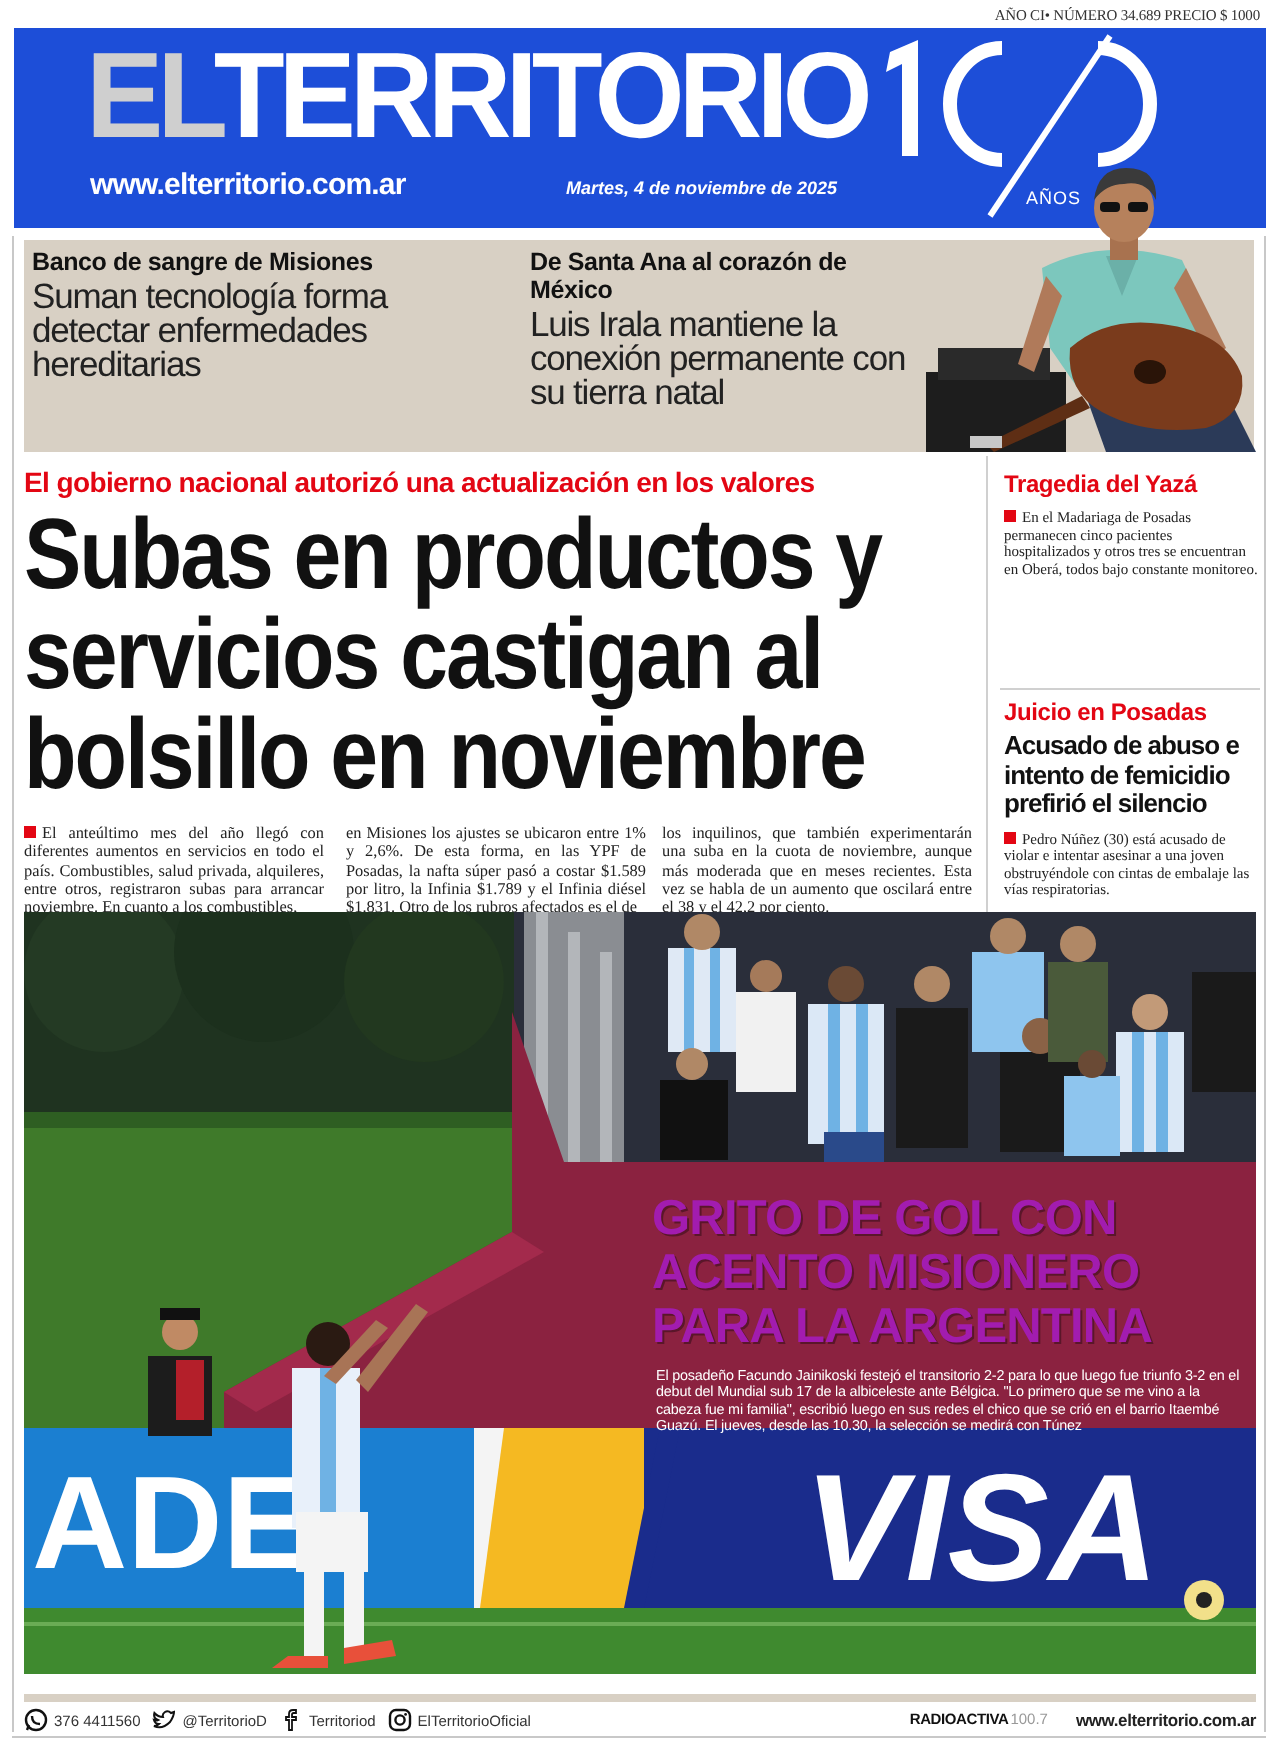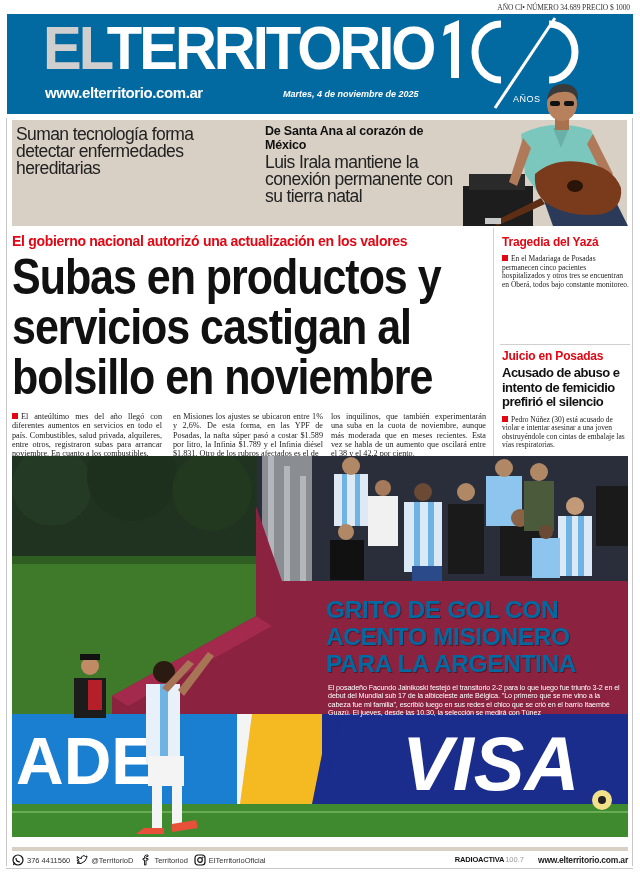"ELTERRITORIO" .masthead { background: #0369a1 -> #1d4ed8 }
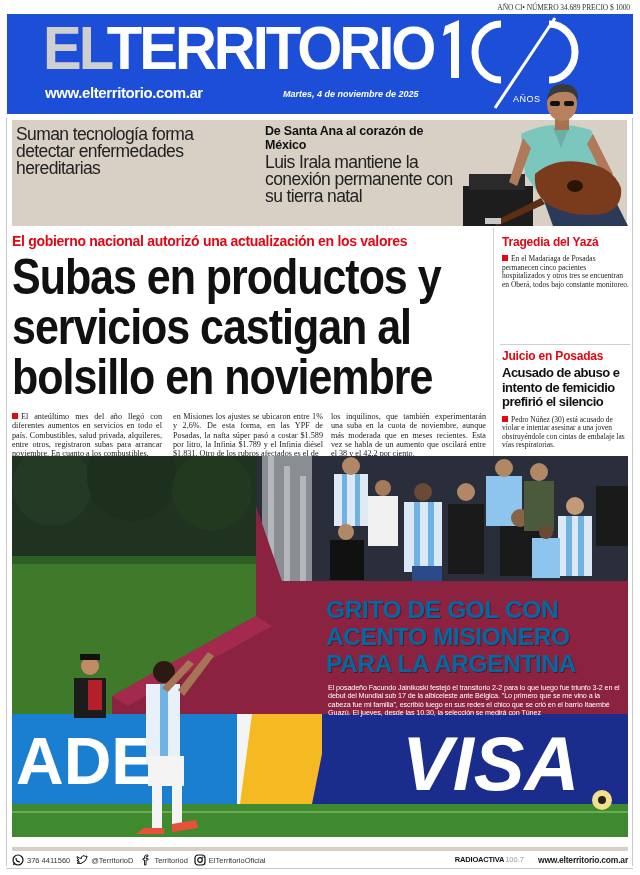"Banco de sangre de Misiones" div.kicker { html: none -> <div>Banco de sangre de Misiones</div> }
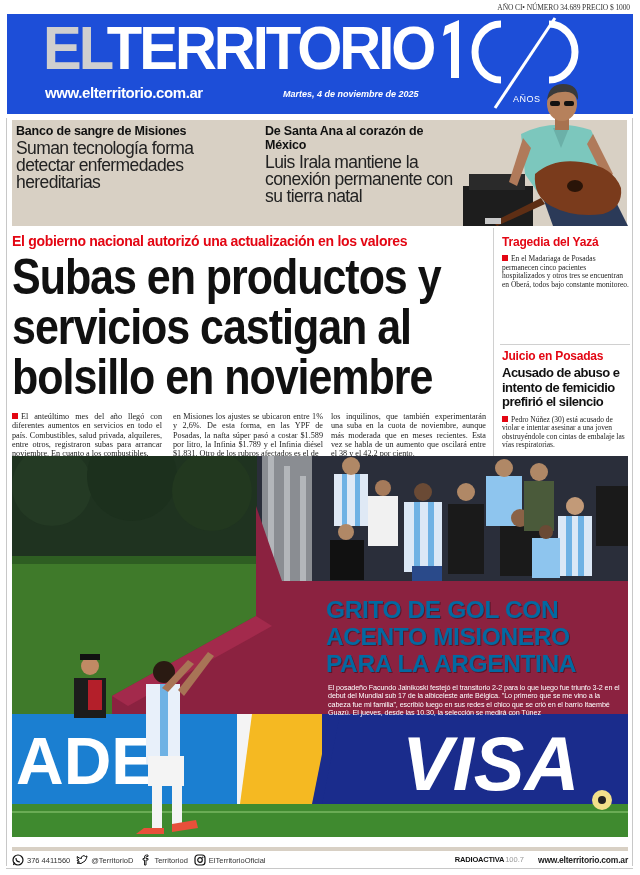"GRITO DE GOL CON" .photo-headline { color: #0369a1 -> #a21caf }
